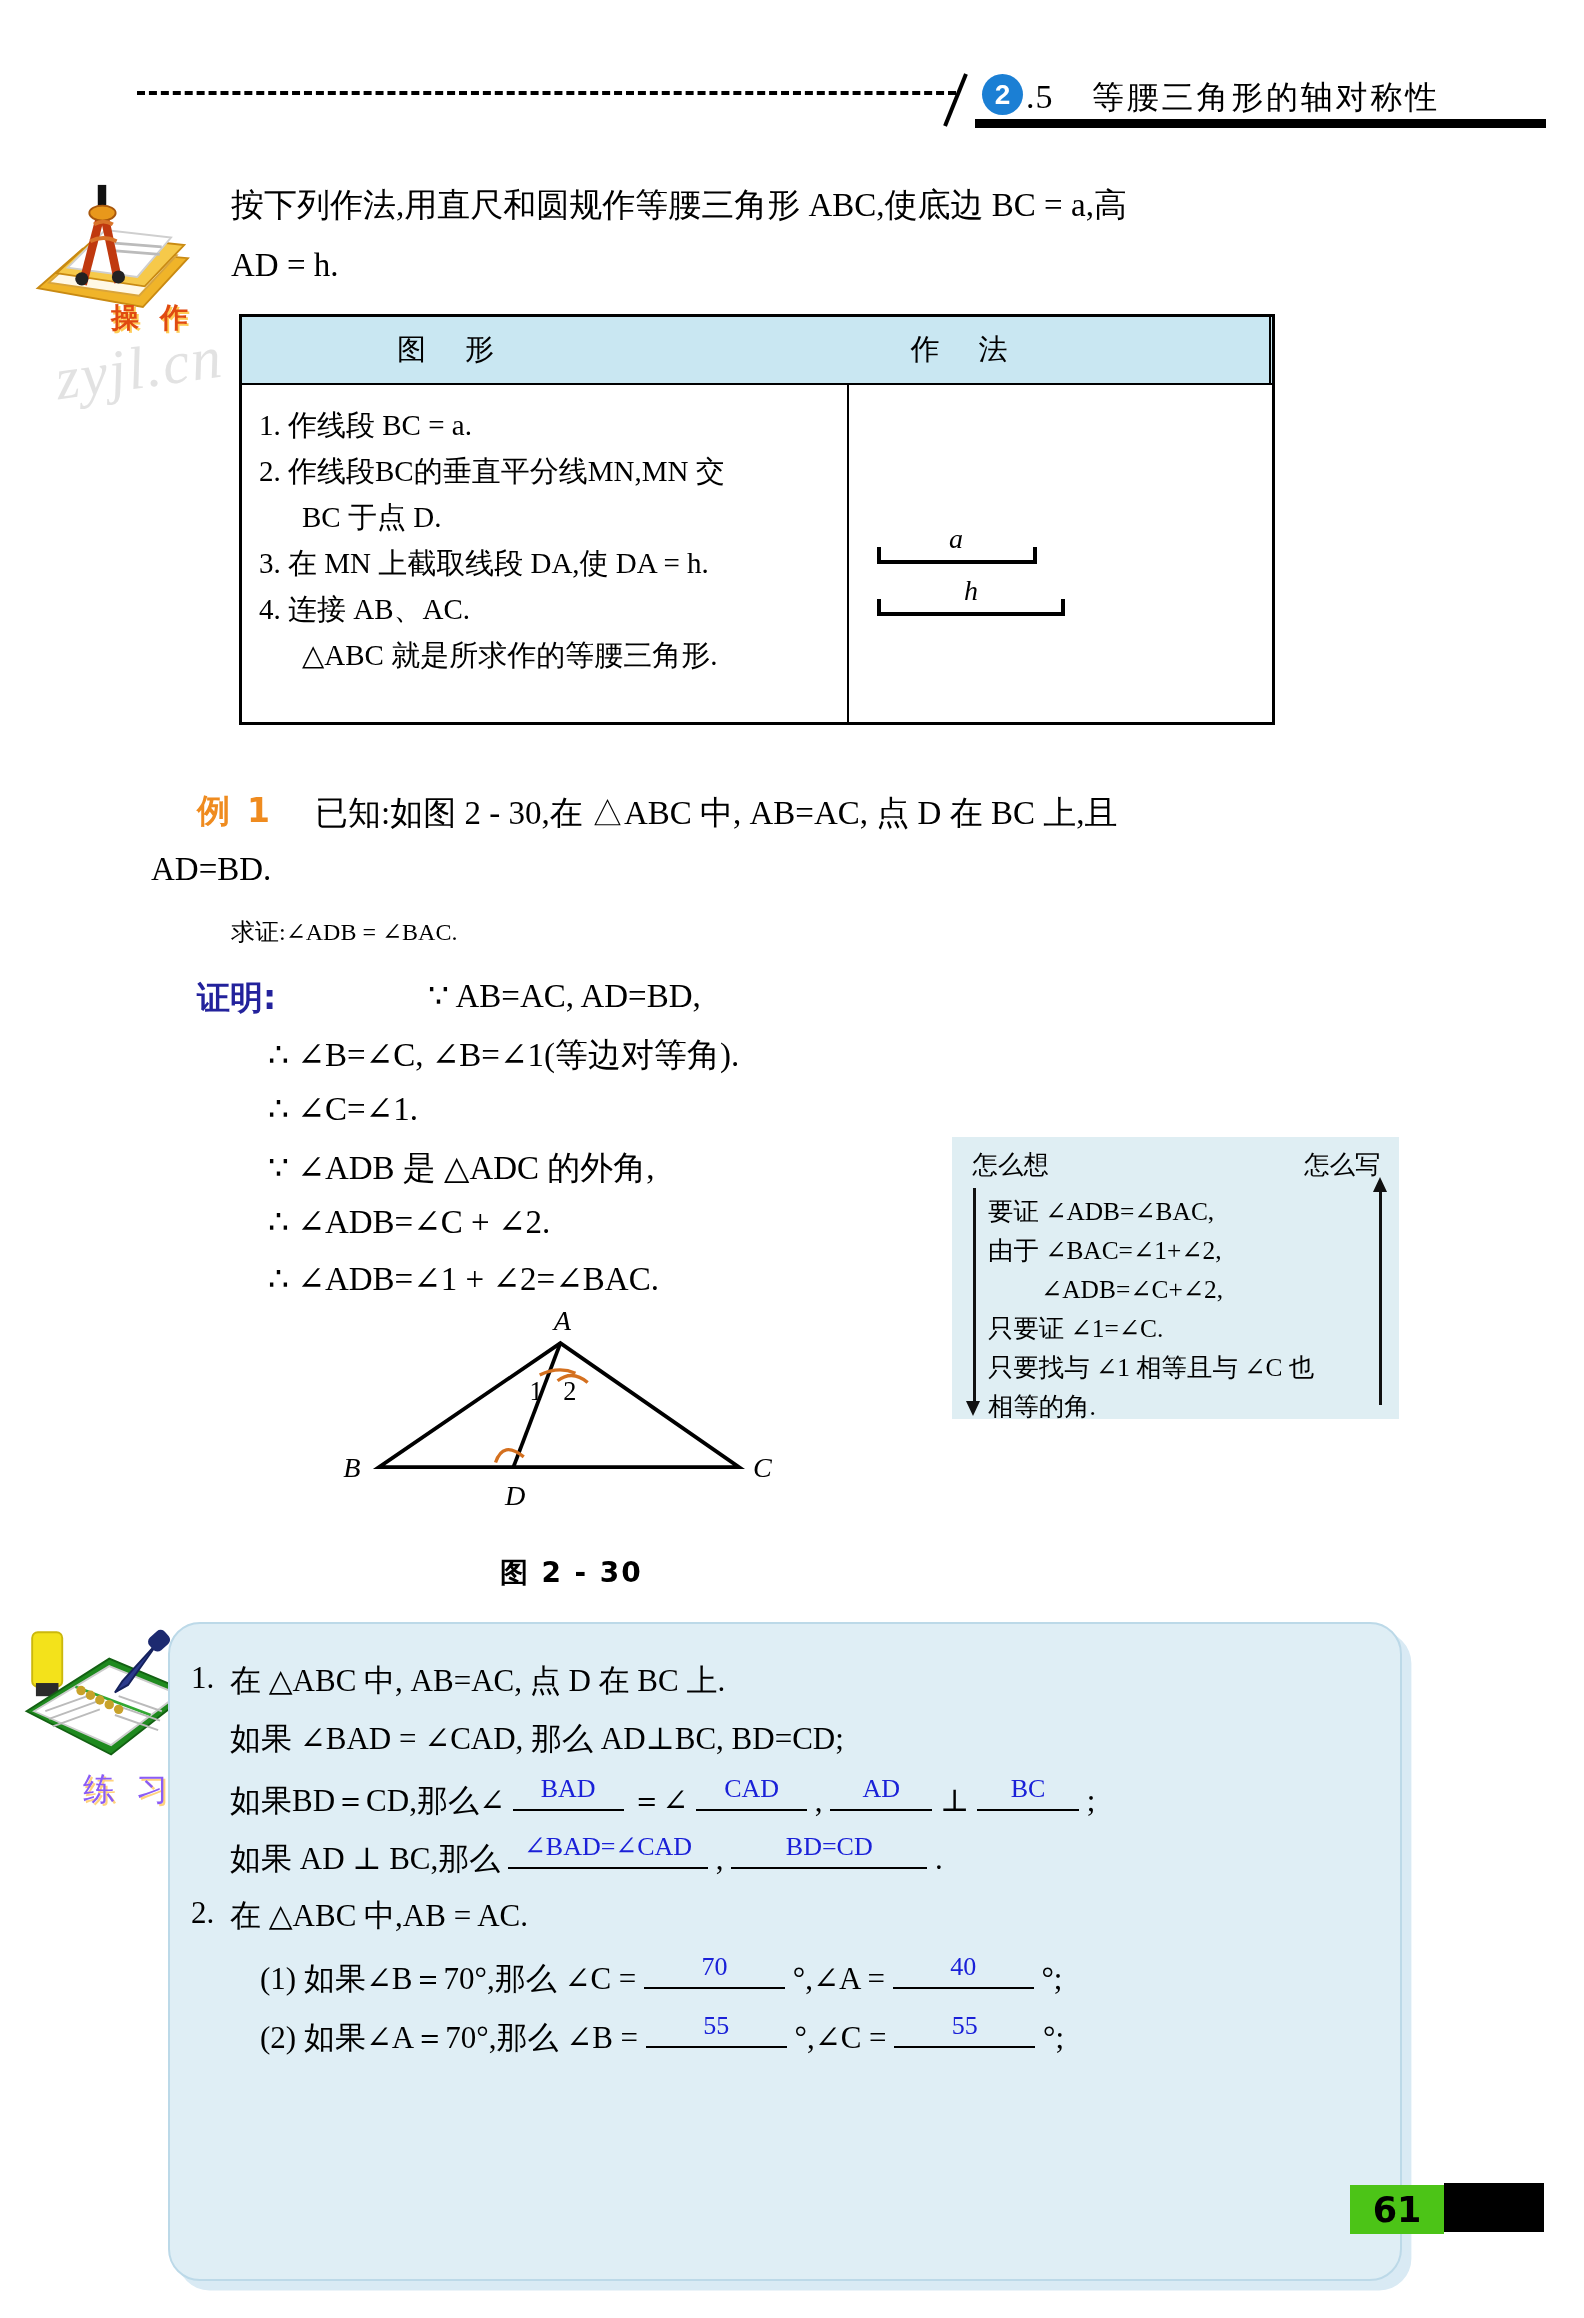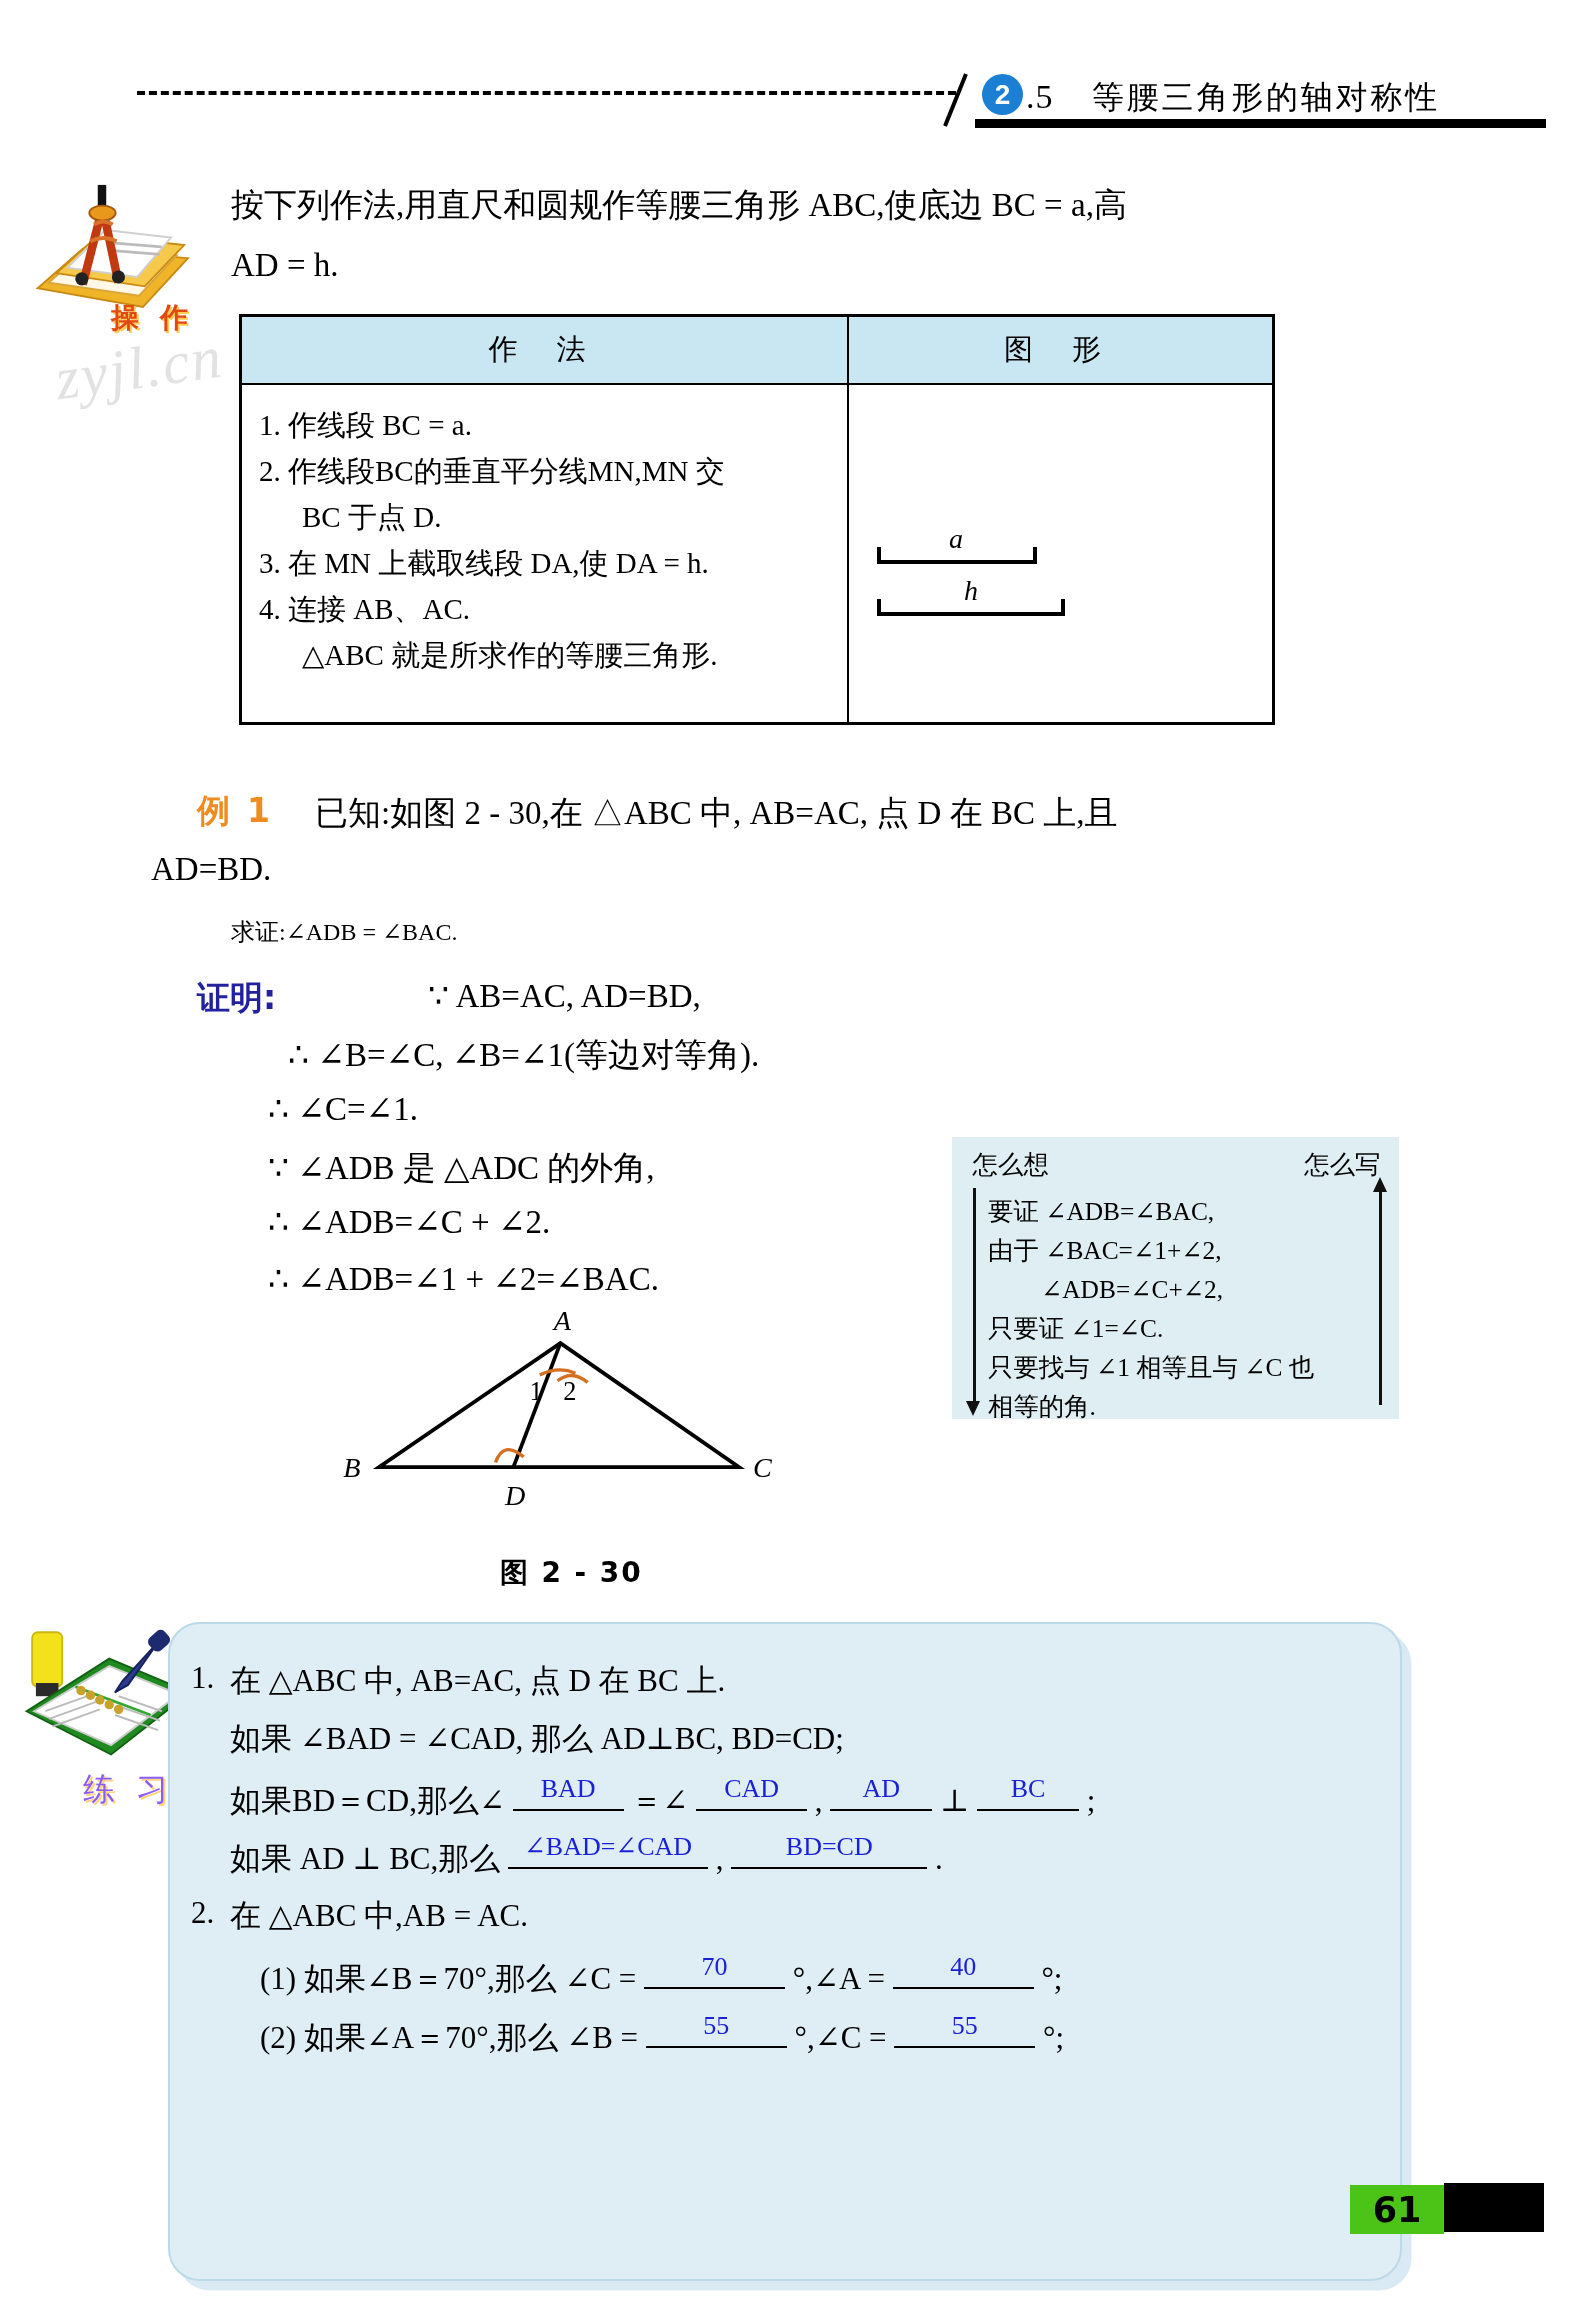"作 法" div.th { order: before "图 形" -> after "图 形" }
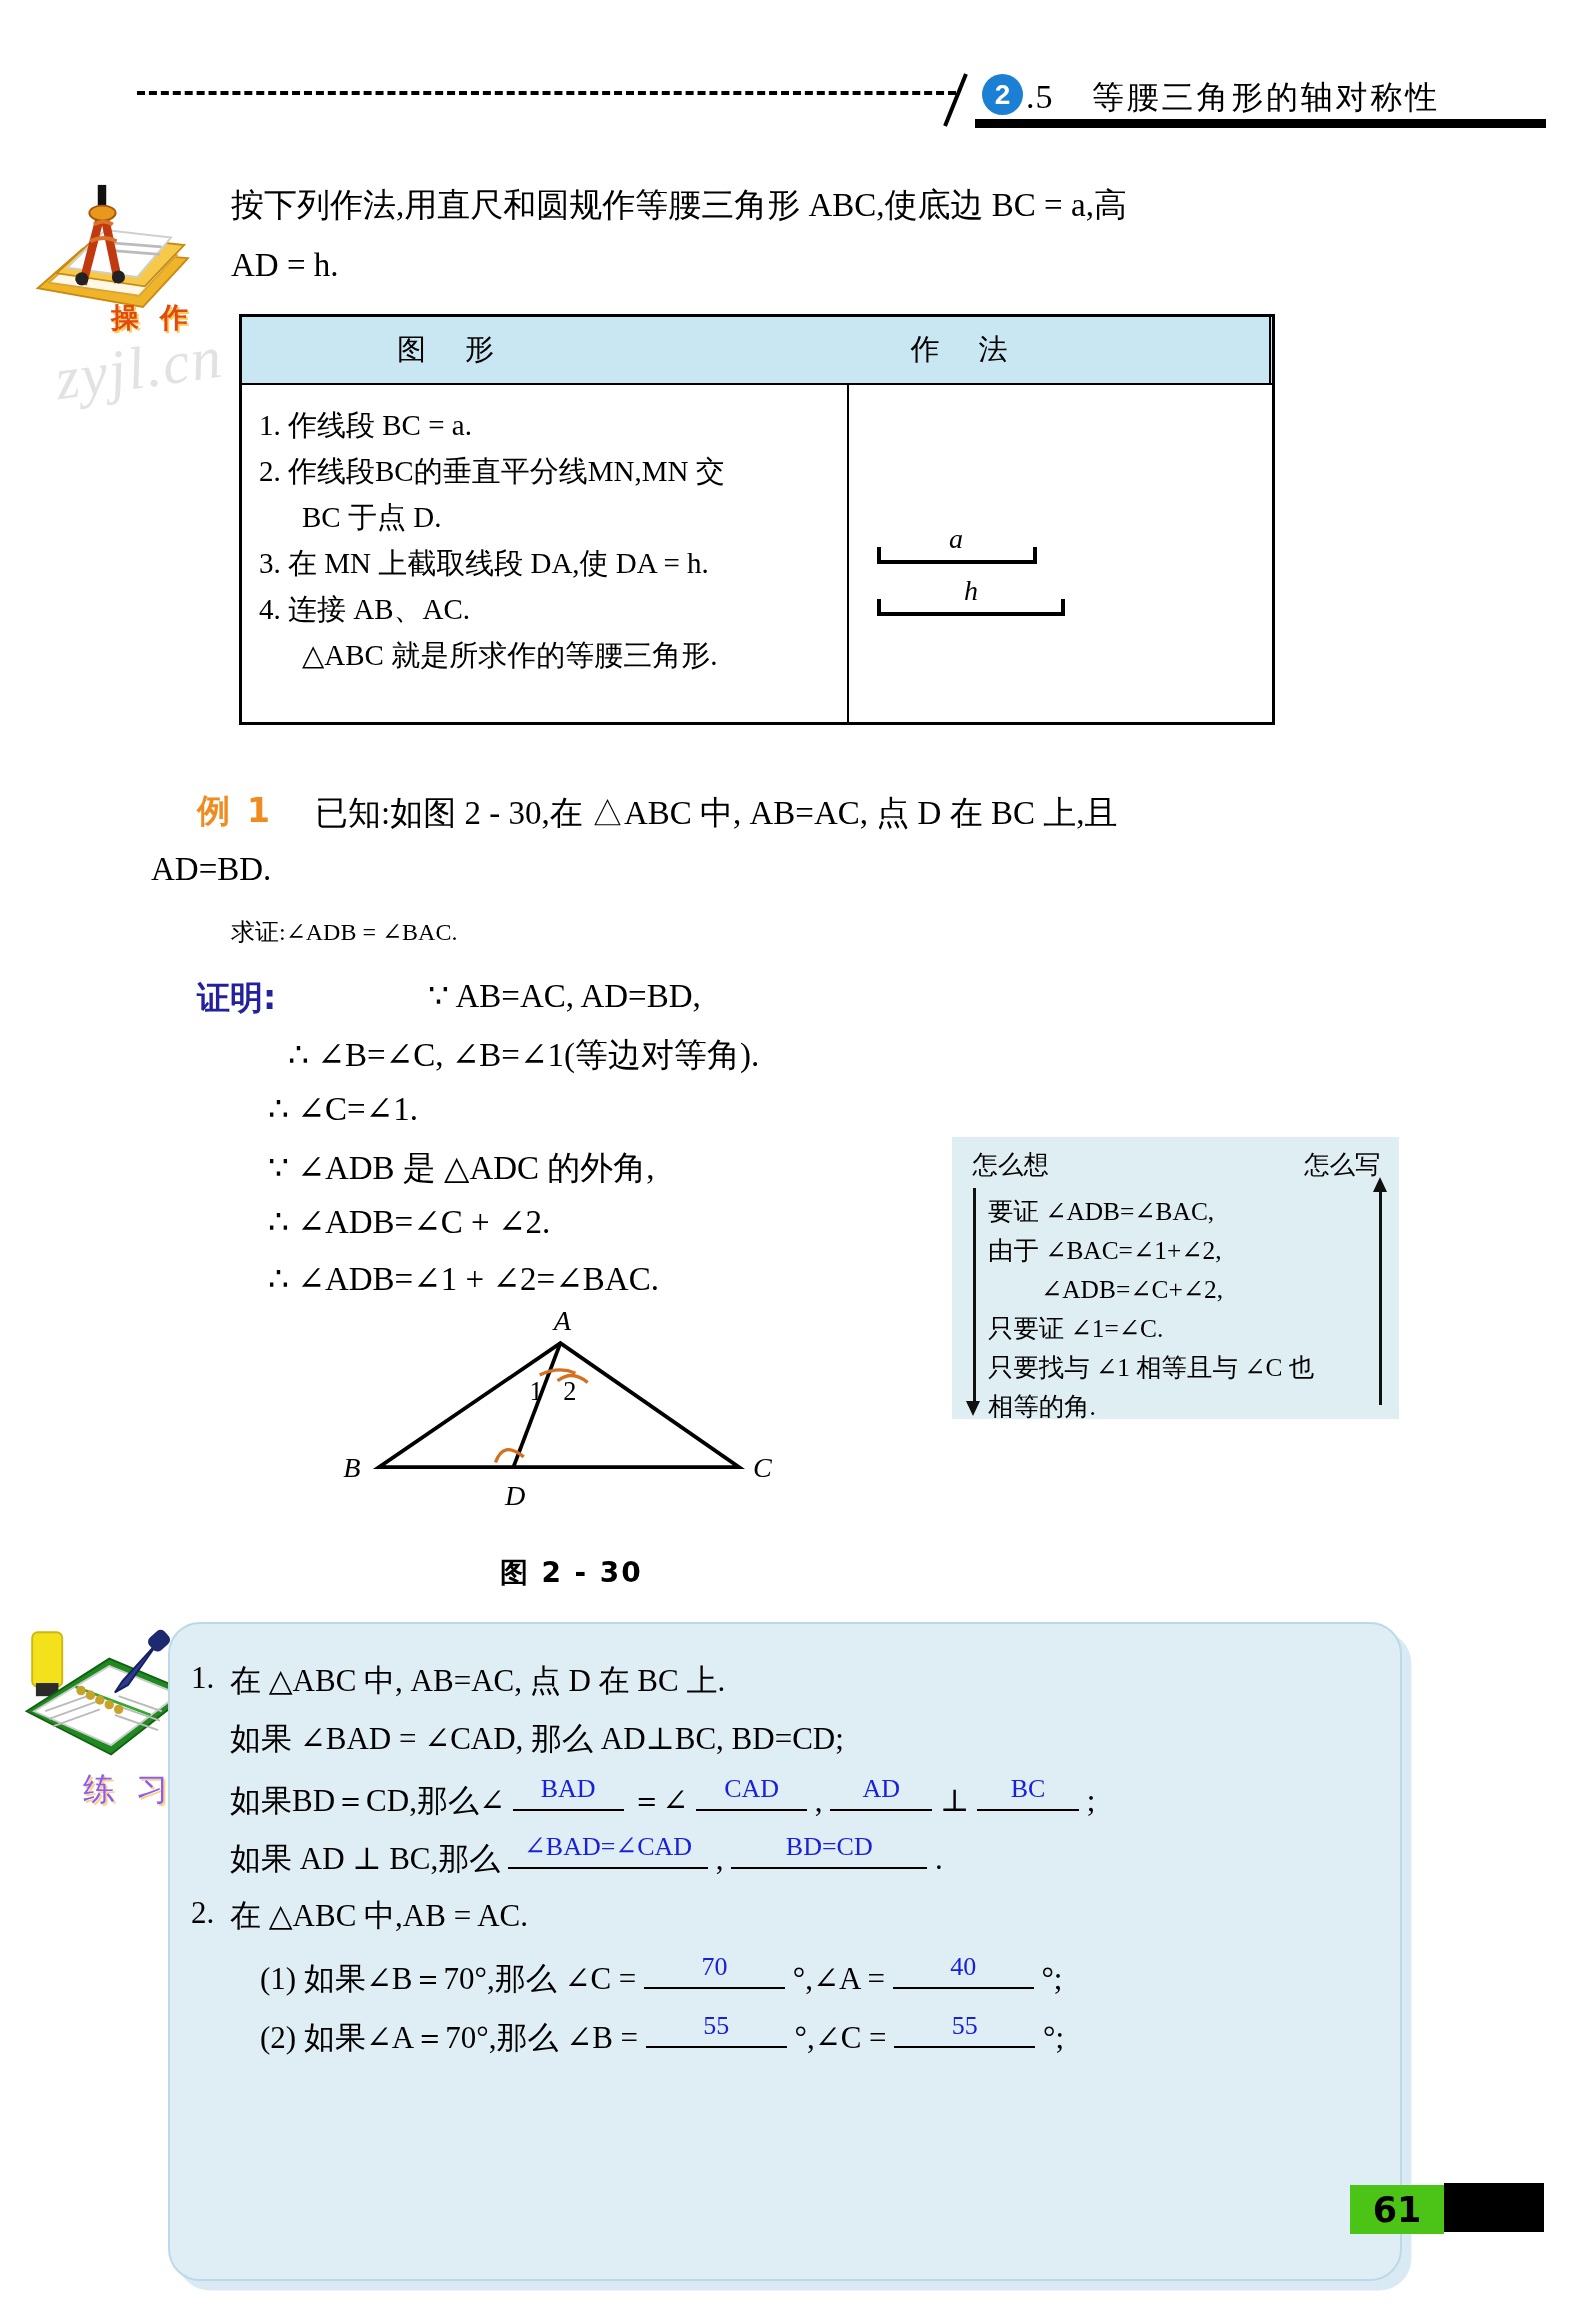"∴ ∠B=∠C, ∠B=∠1(等边对等角)." div.pline { margin-left: 20px -> none }
